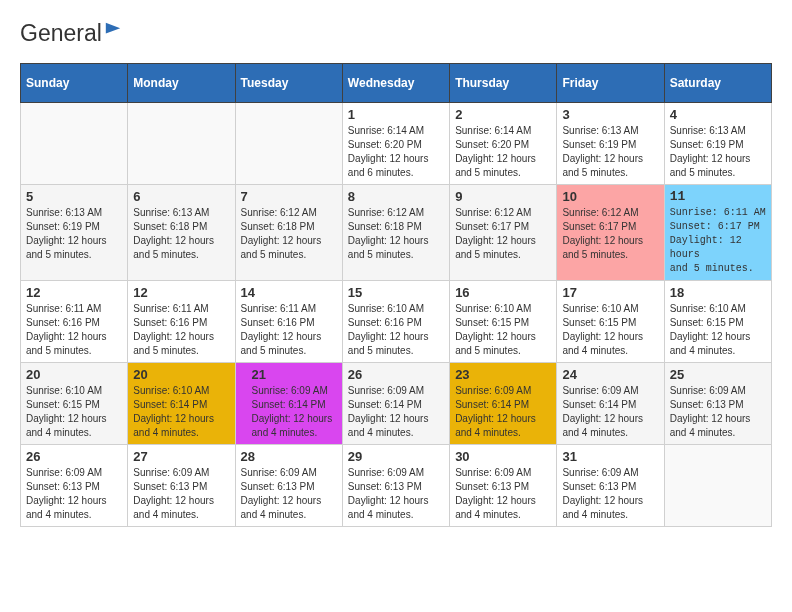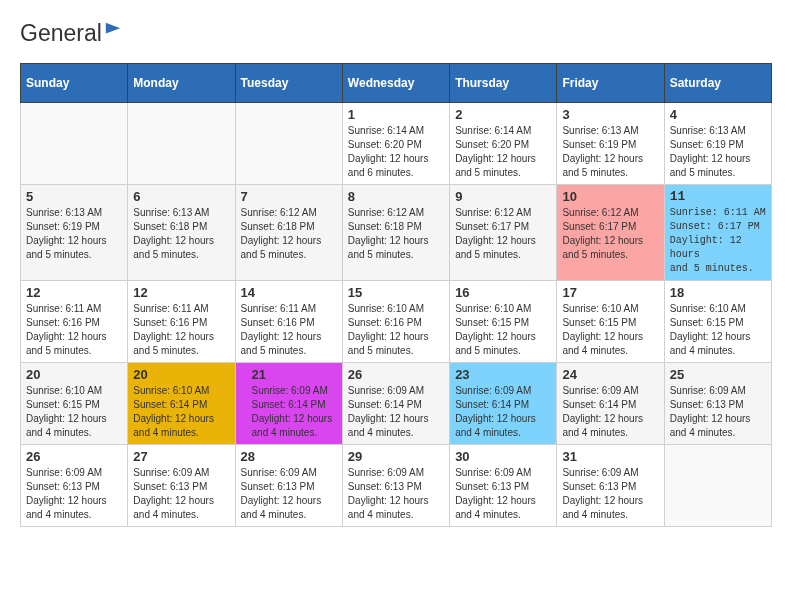"23" td { background-color: #7dd3fc -> #eab308 }
